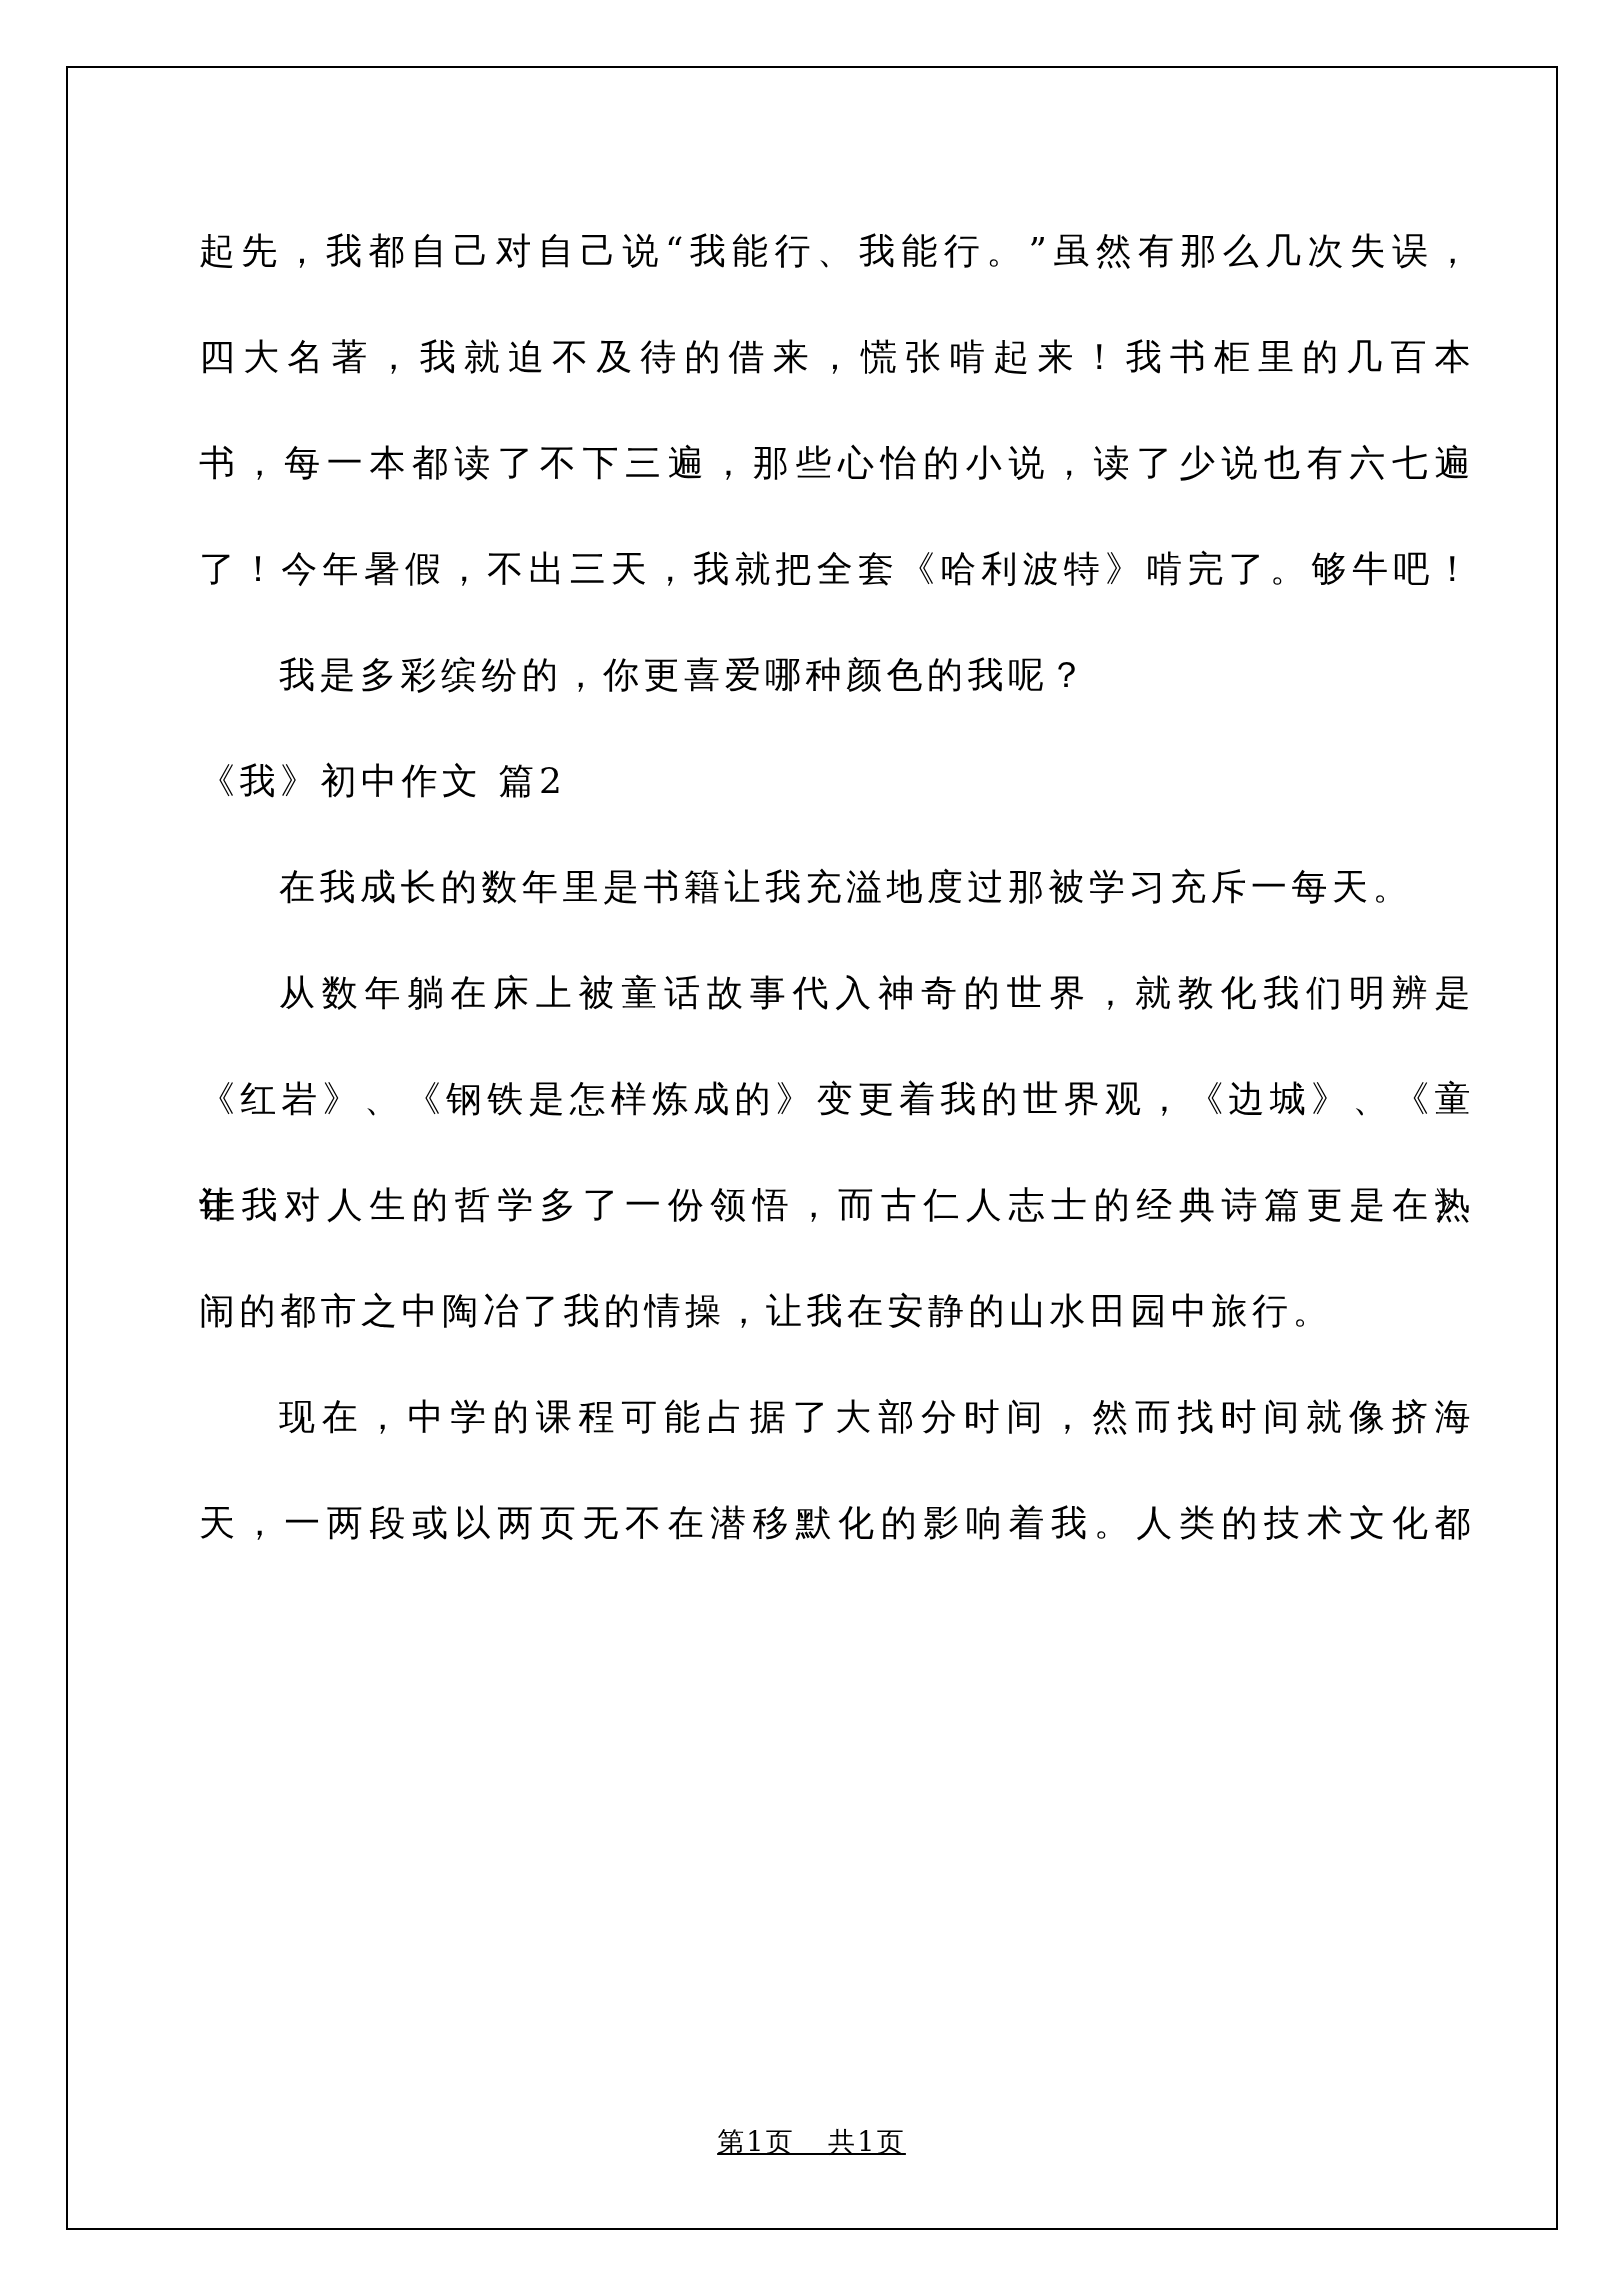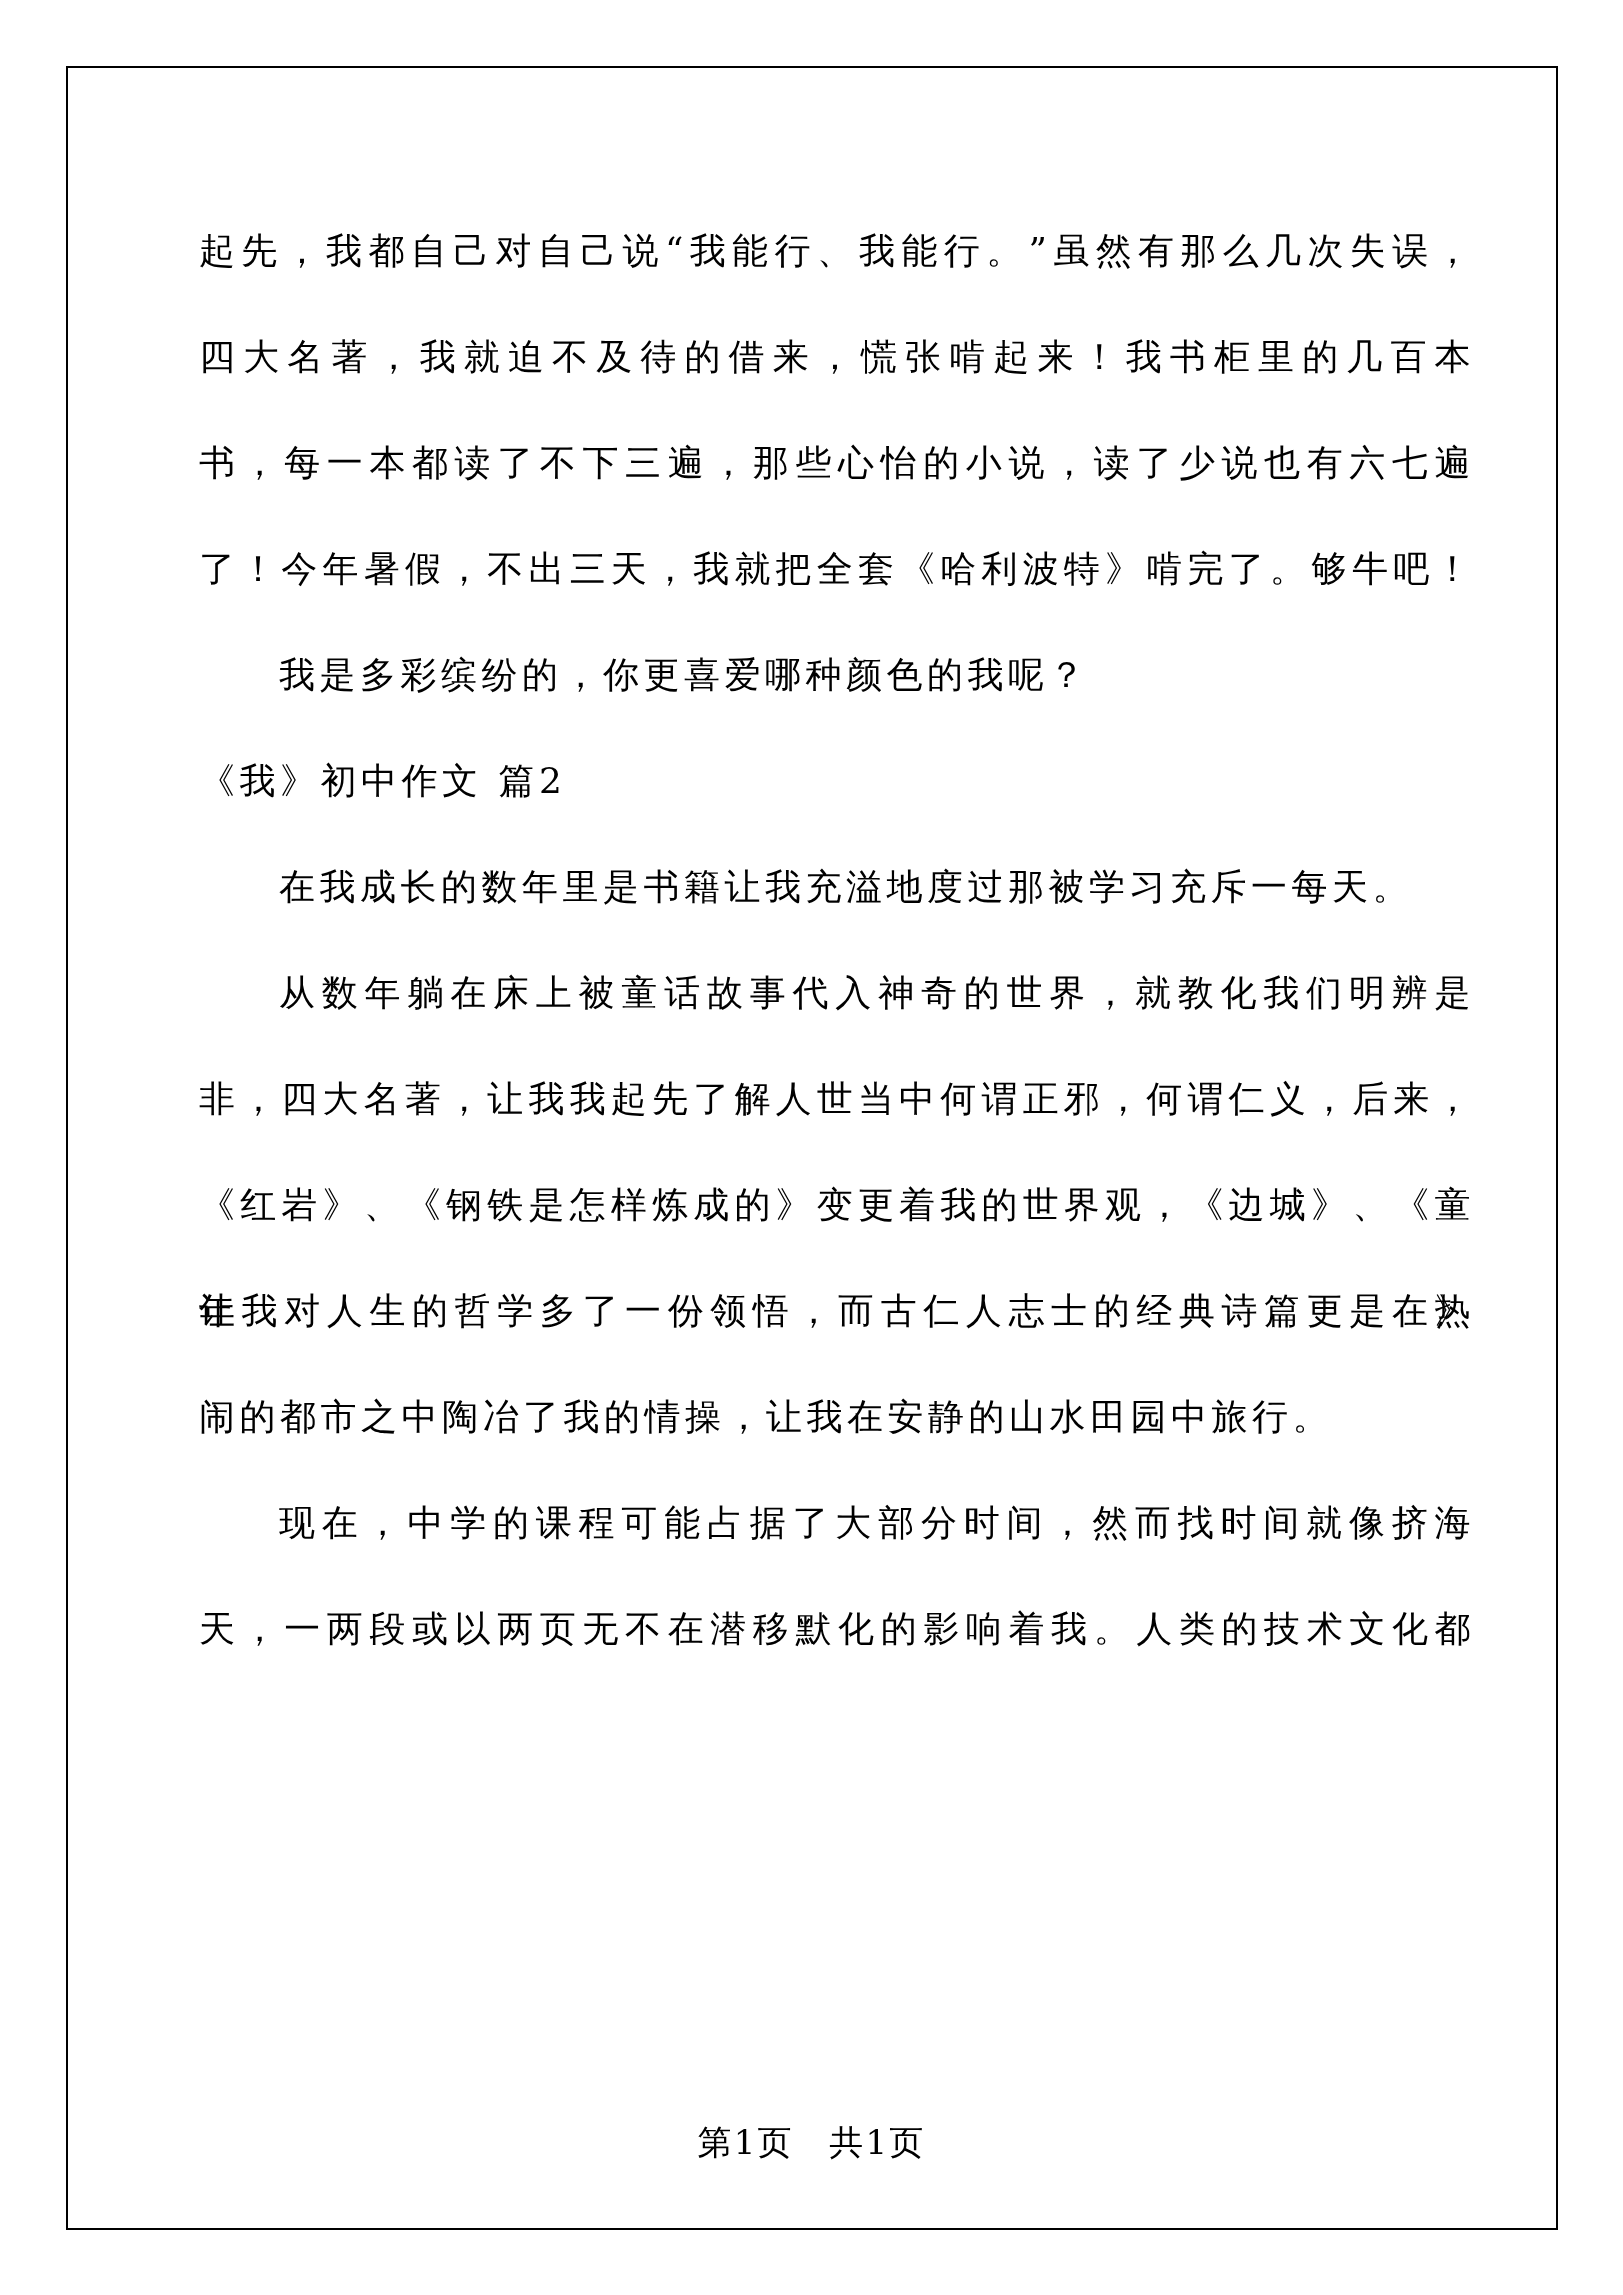"非，四大名著，让我我起先了解人世当中何谓正邪，何谓仁义，后来，" div.line { html: <div>非，四大名著，让我我起先了解人世当中何谓正邪，何谓仁义，后来，</div> -> none }
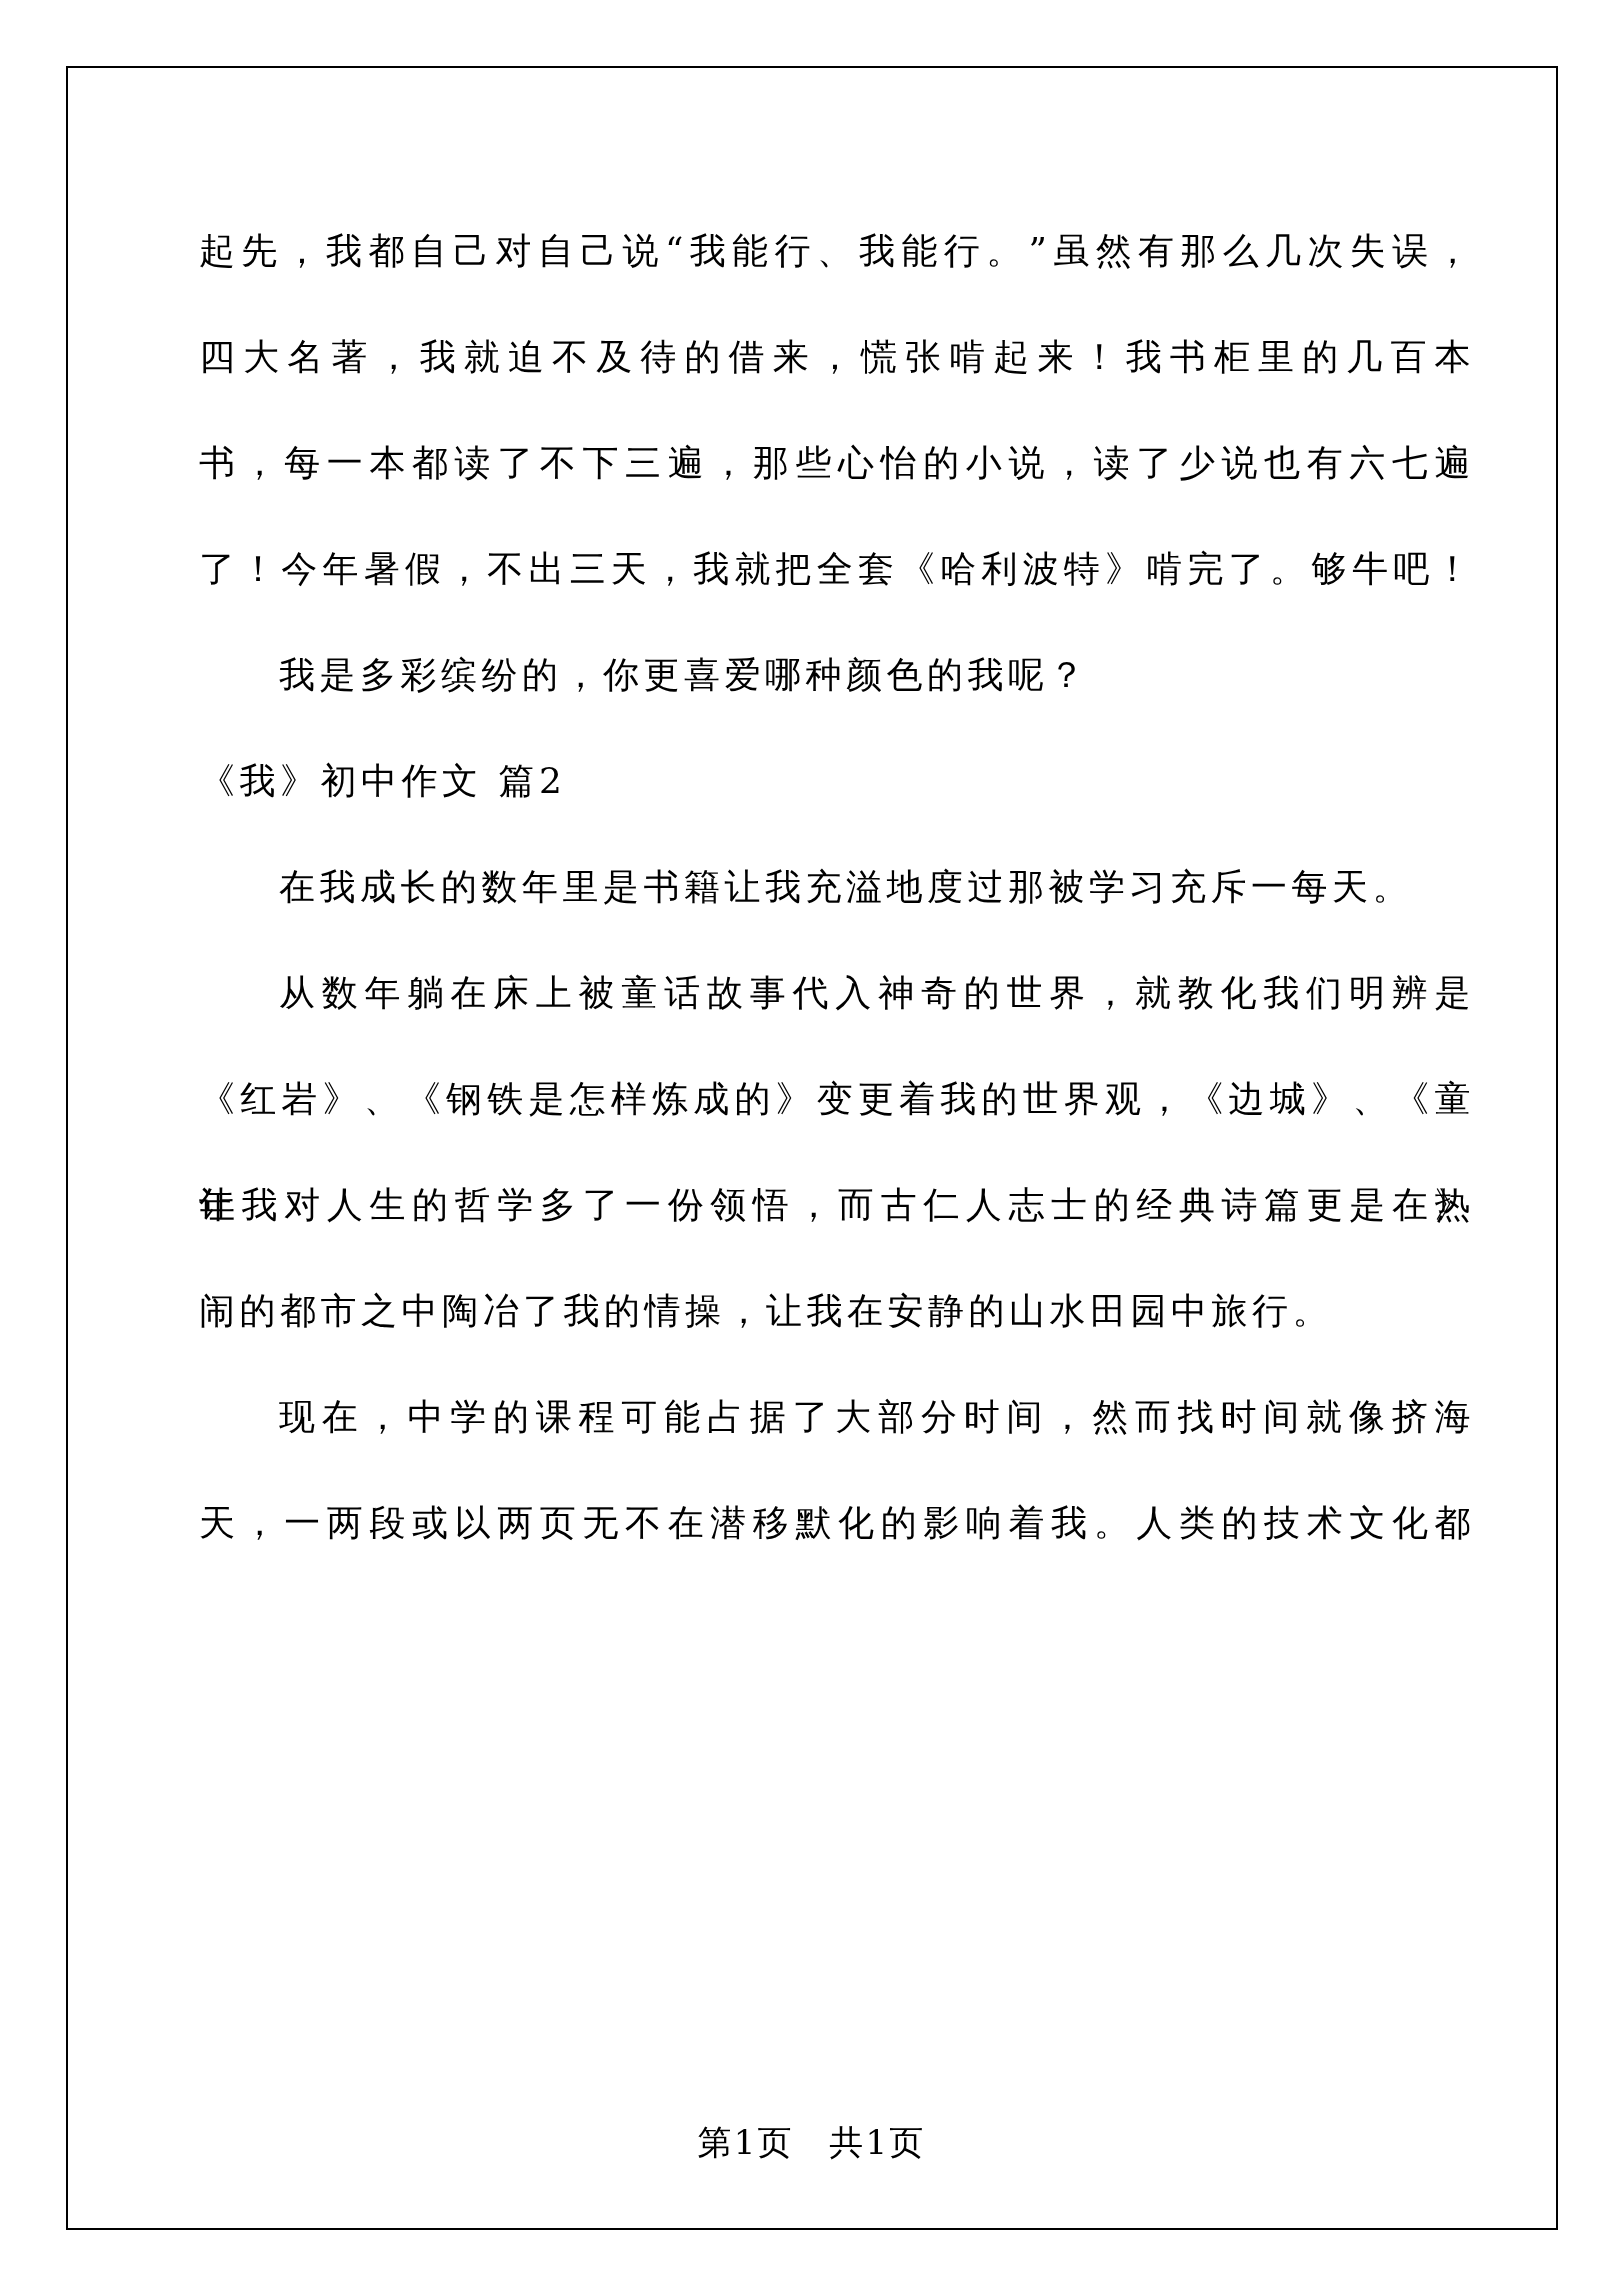"第1页 共1页" .page-footer { font-size: 34px -> 27px; text-decoration: none -> underline }
